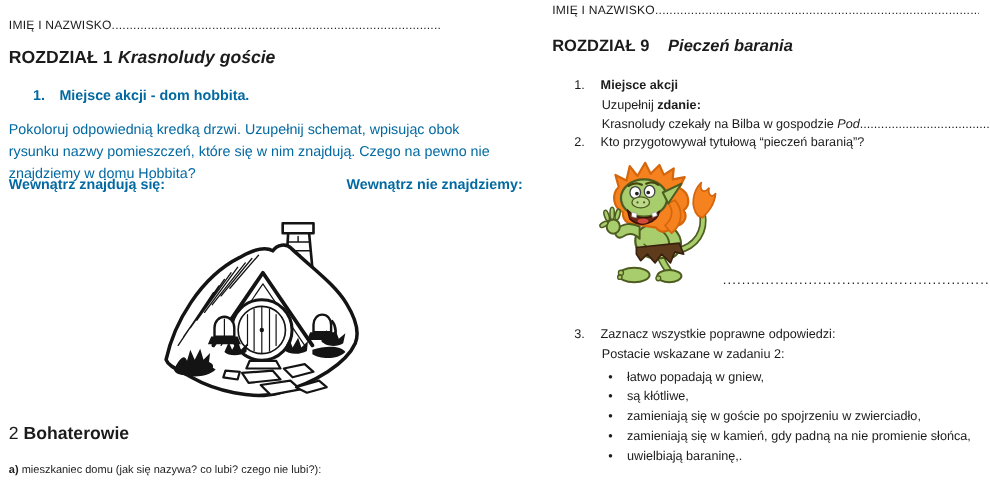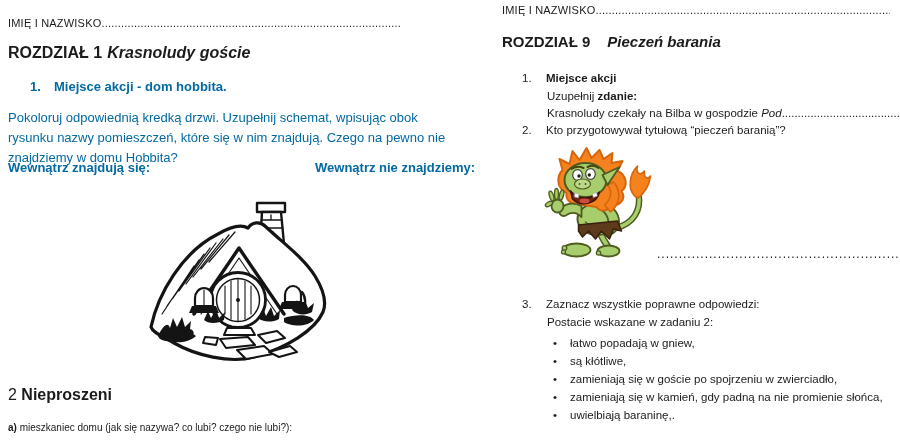"Nieproszeni" span.b { text: Nieproszeni -> Bohaterowie }
